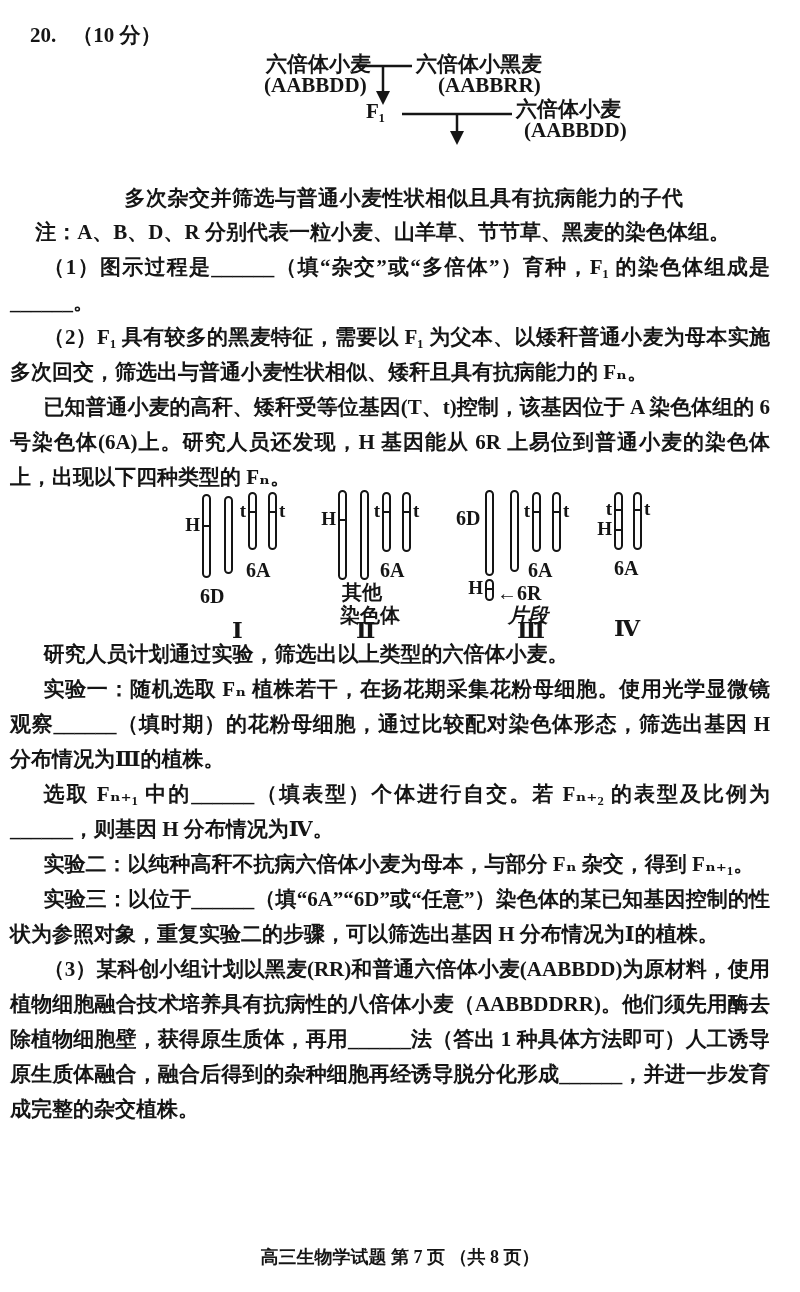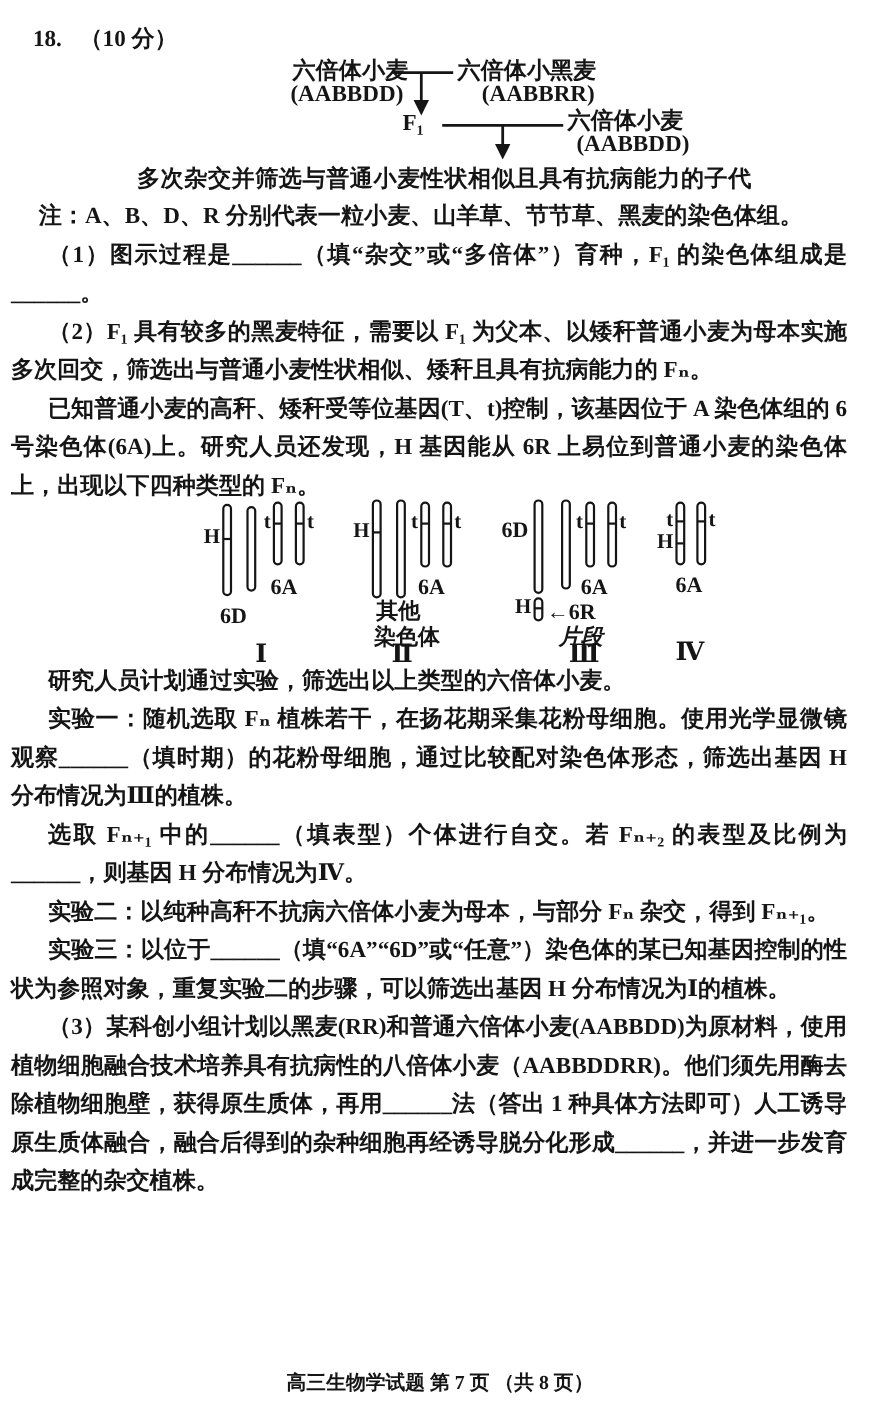"18." span { text: 18 -> 20 }
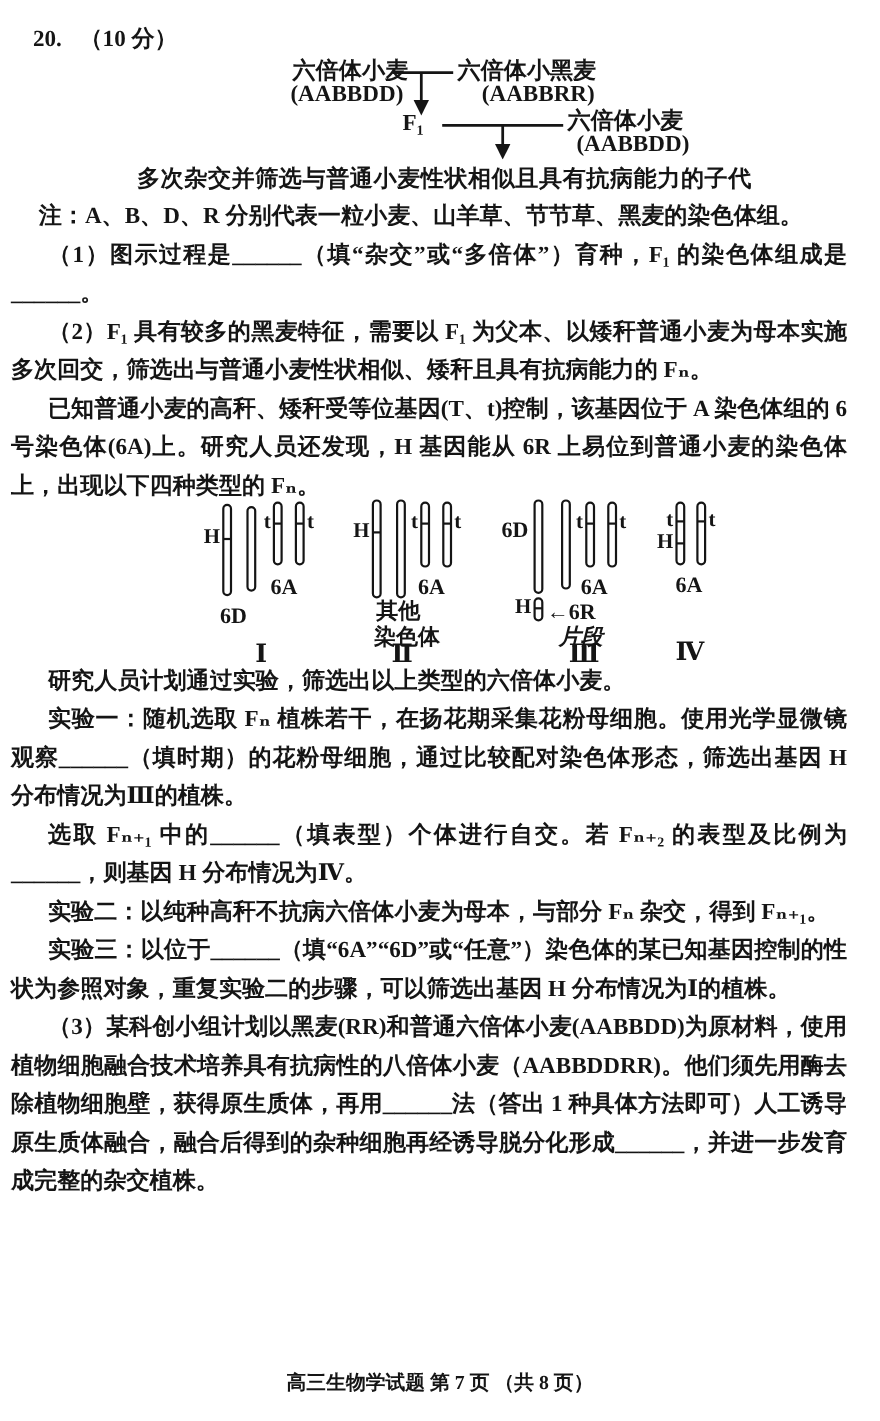"多次杂交并筛选与普通小麦性状相似且具有抗病能力的子代" .flow-result { margin-top: none -> 36px }
